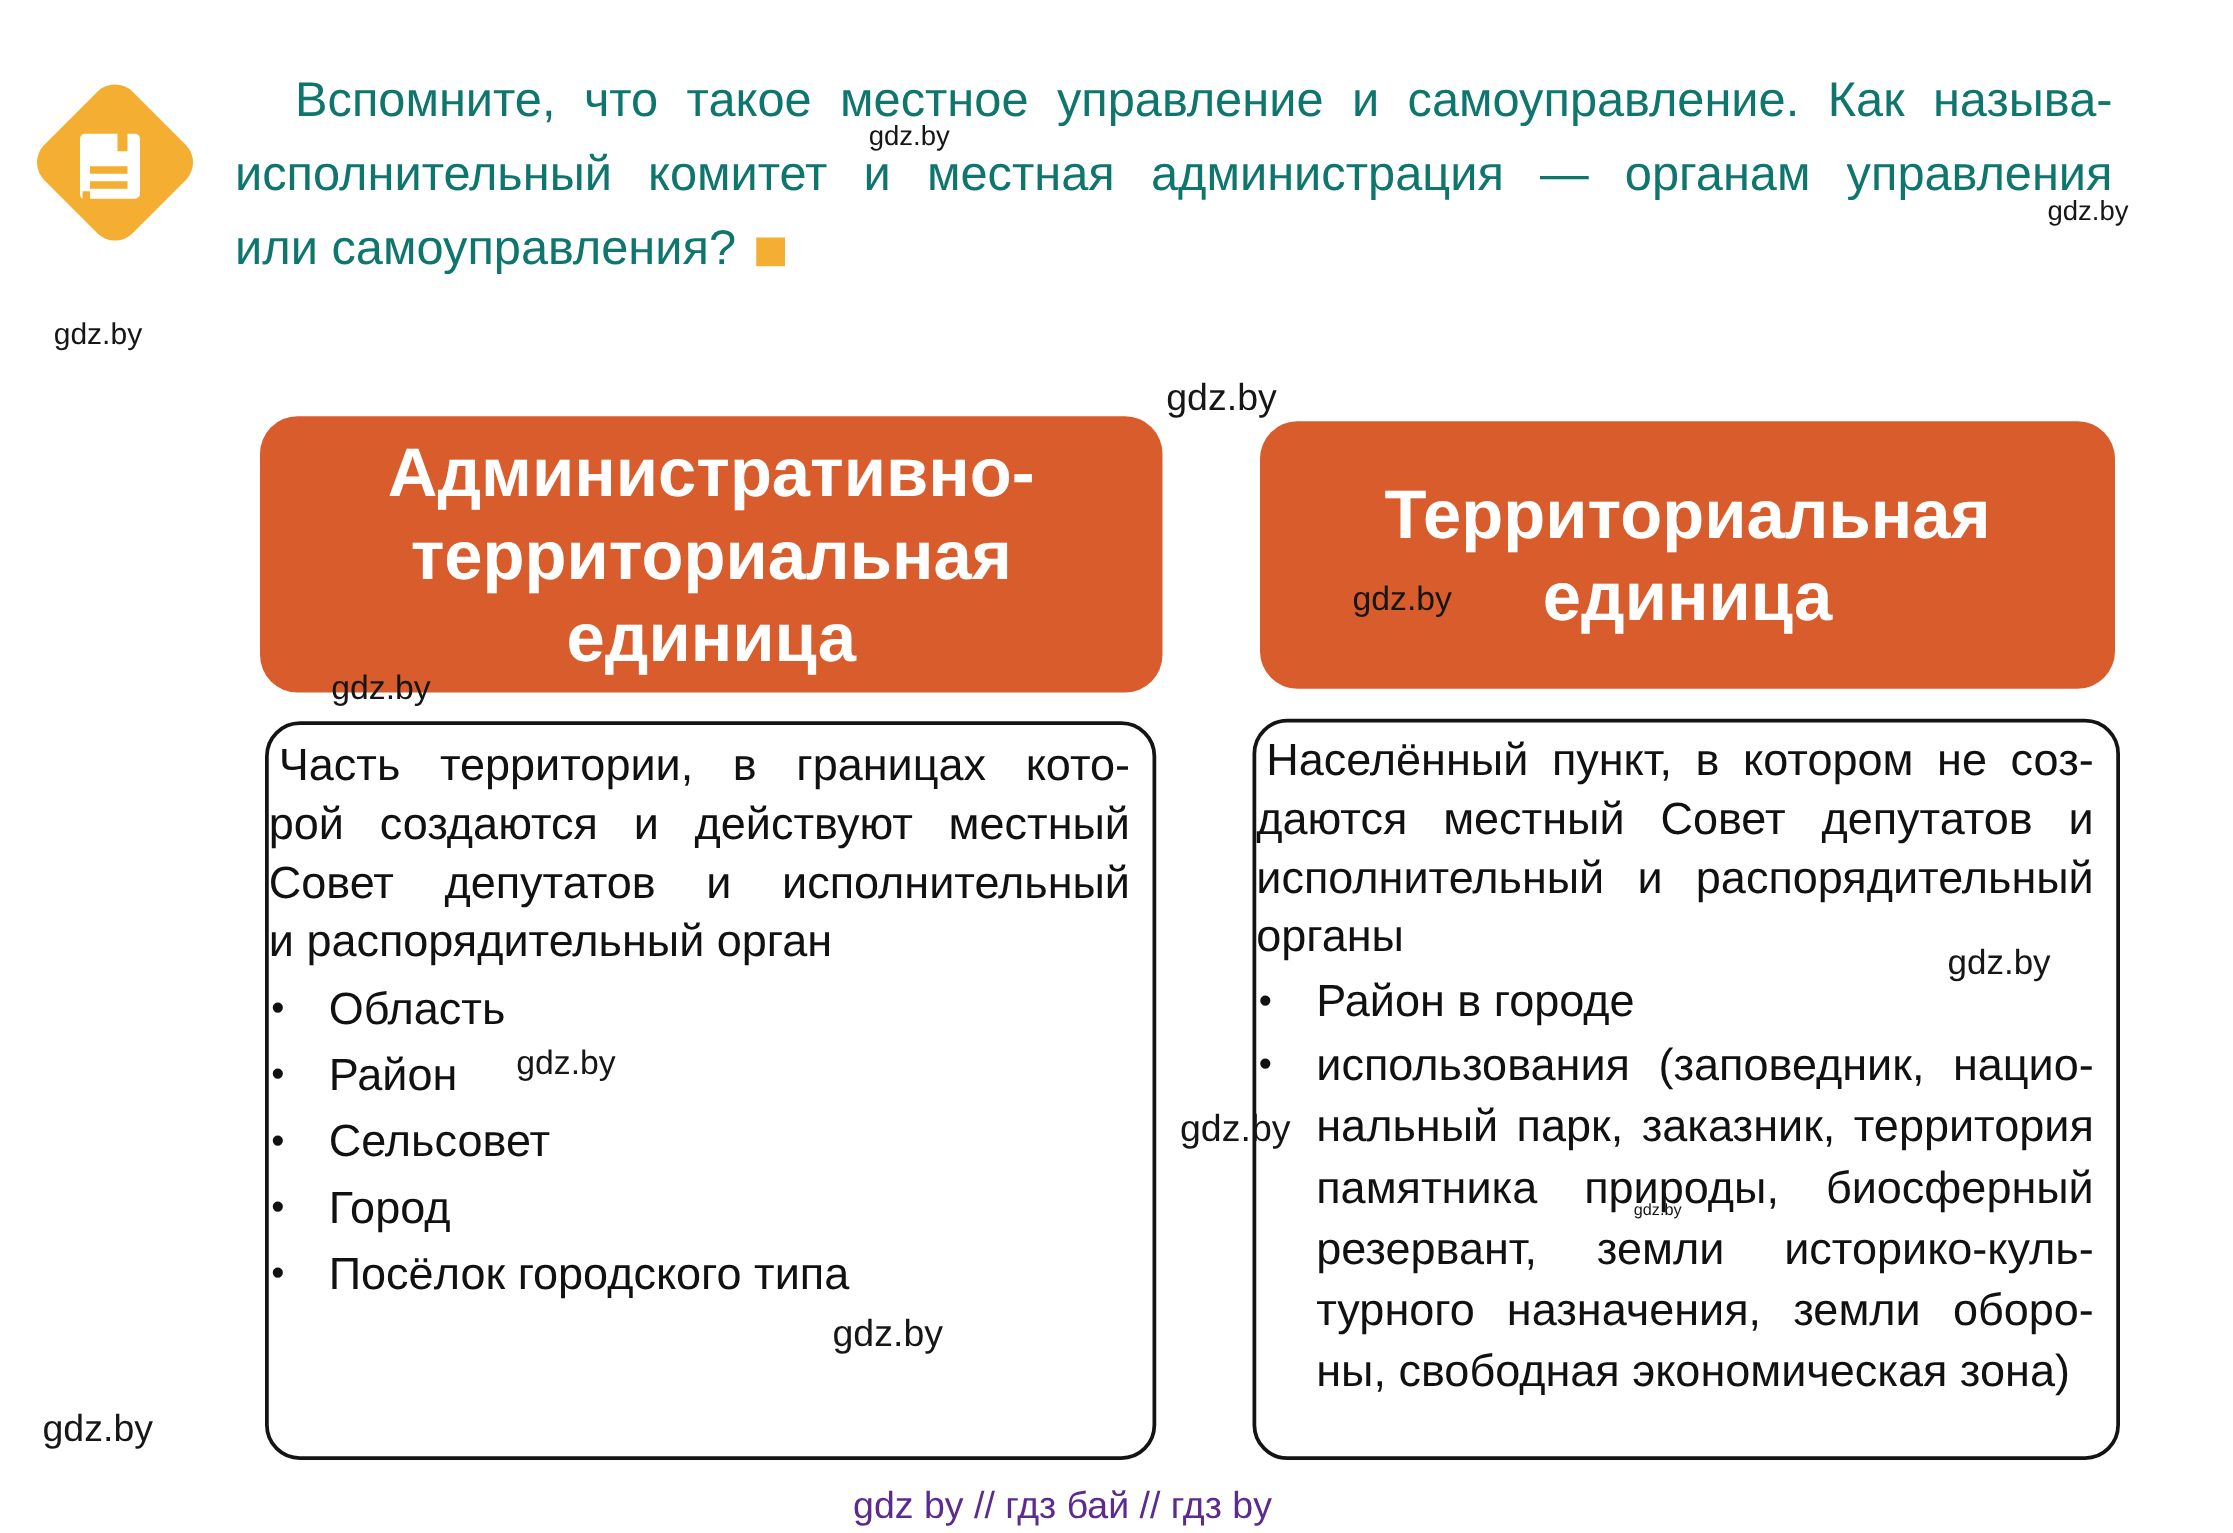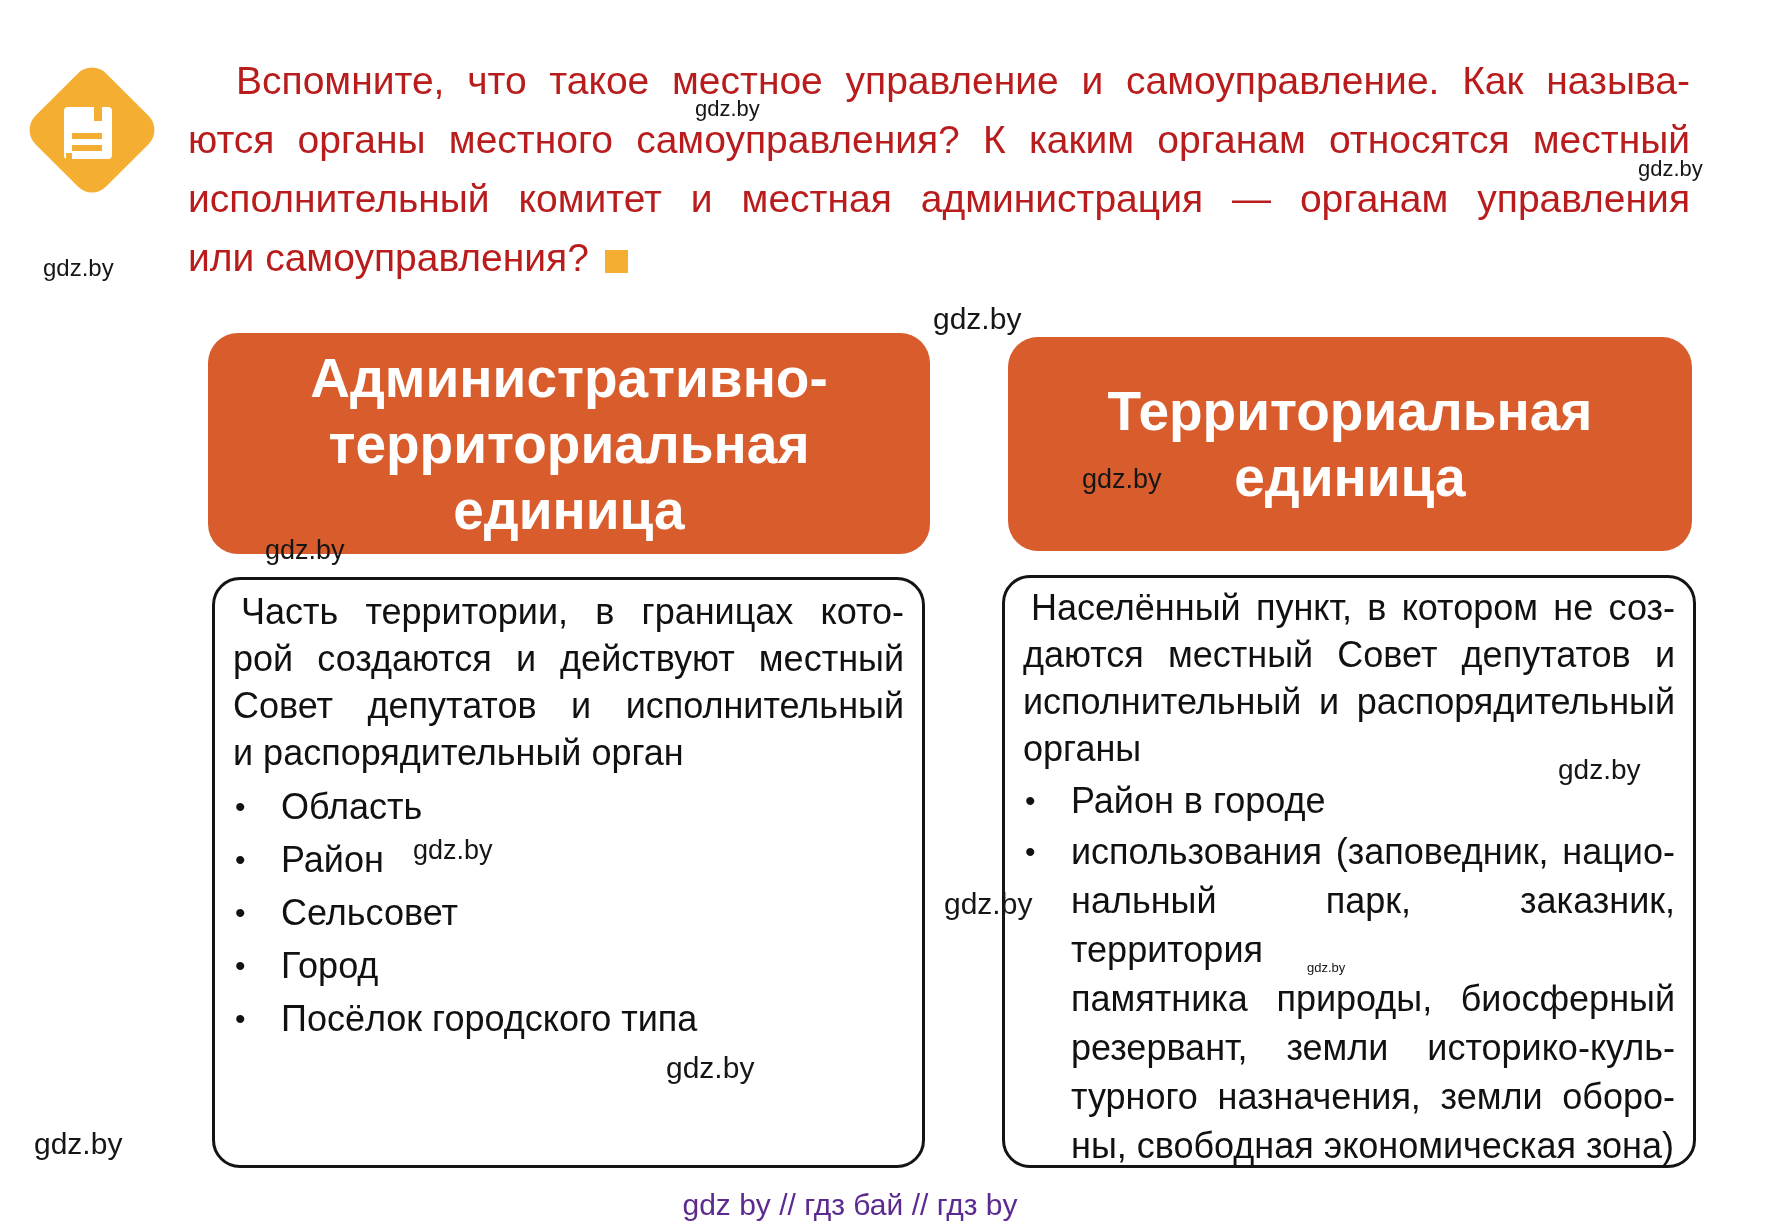"Вспомните, что такое местное управление" .intro { color: #b91c1c -> #0f766e }
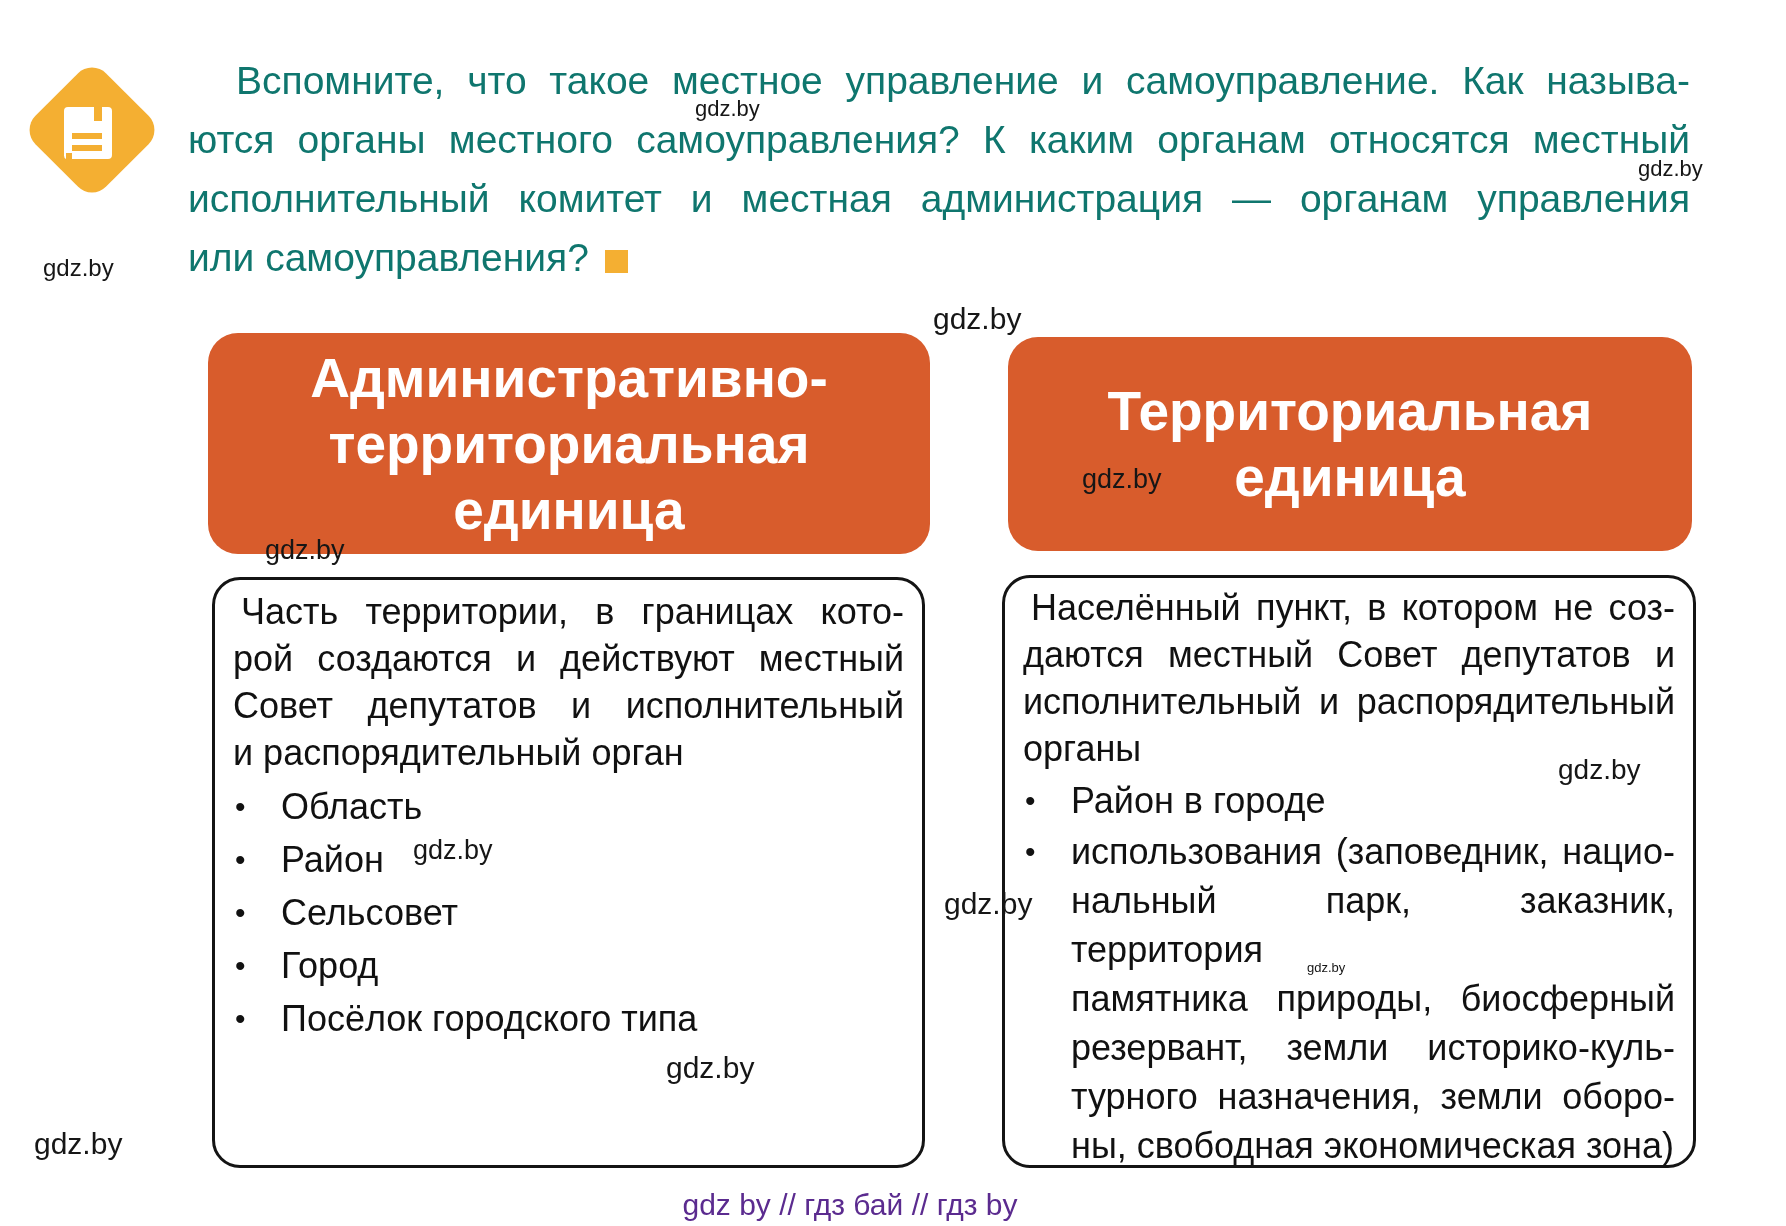"ются органы местного самоуправления? К" div.jl { html: <div><span>ются органы местного самоуправления? К каким органам относятся местный</span></div> -> none }
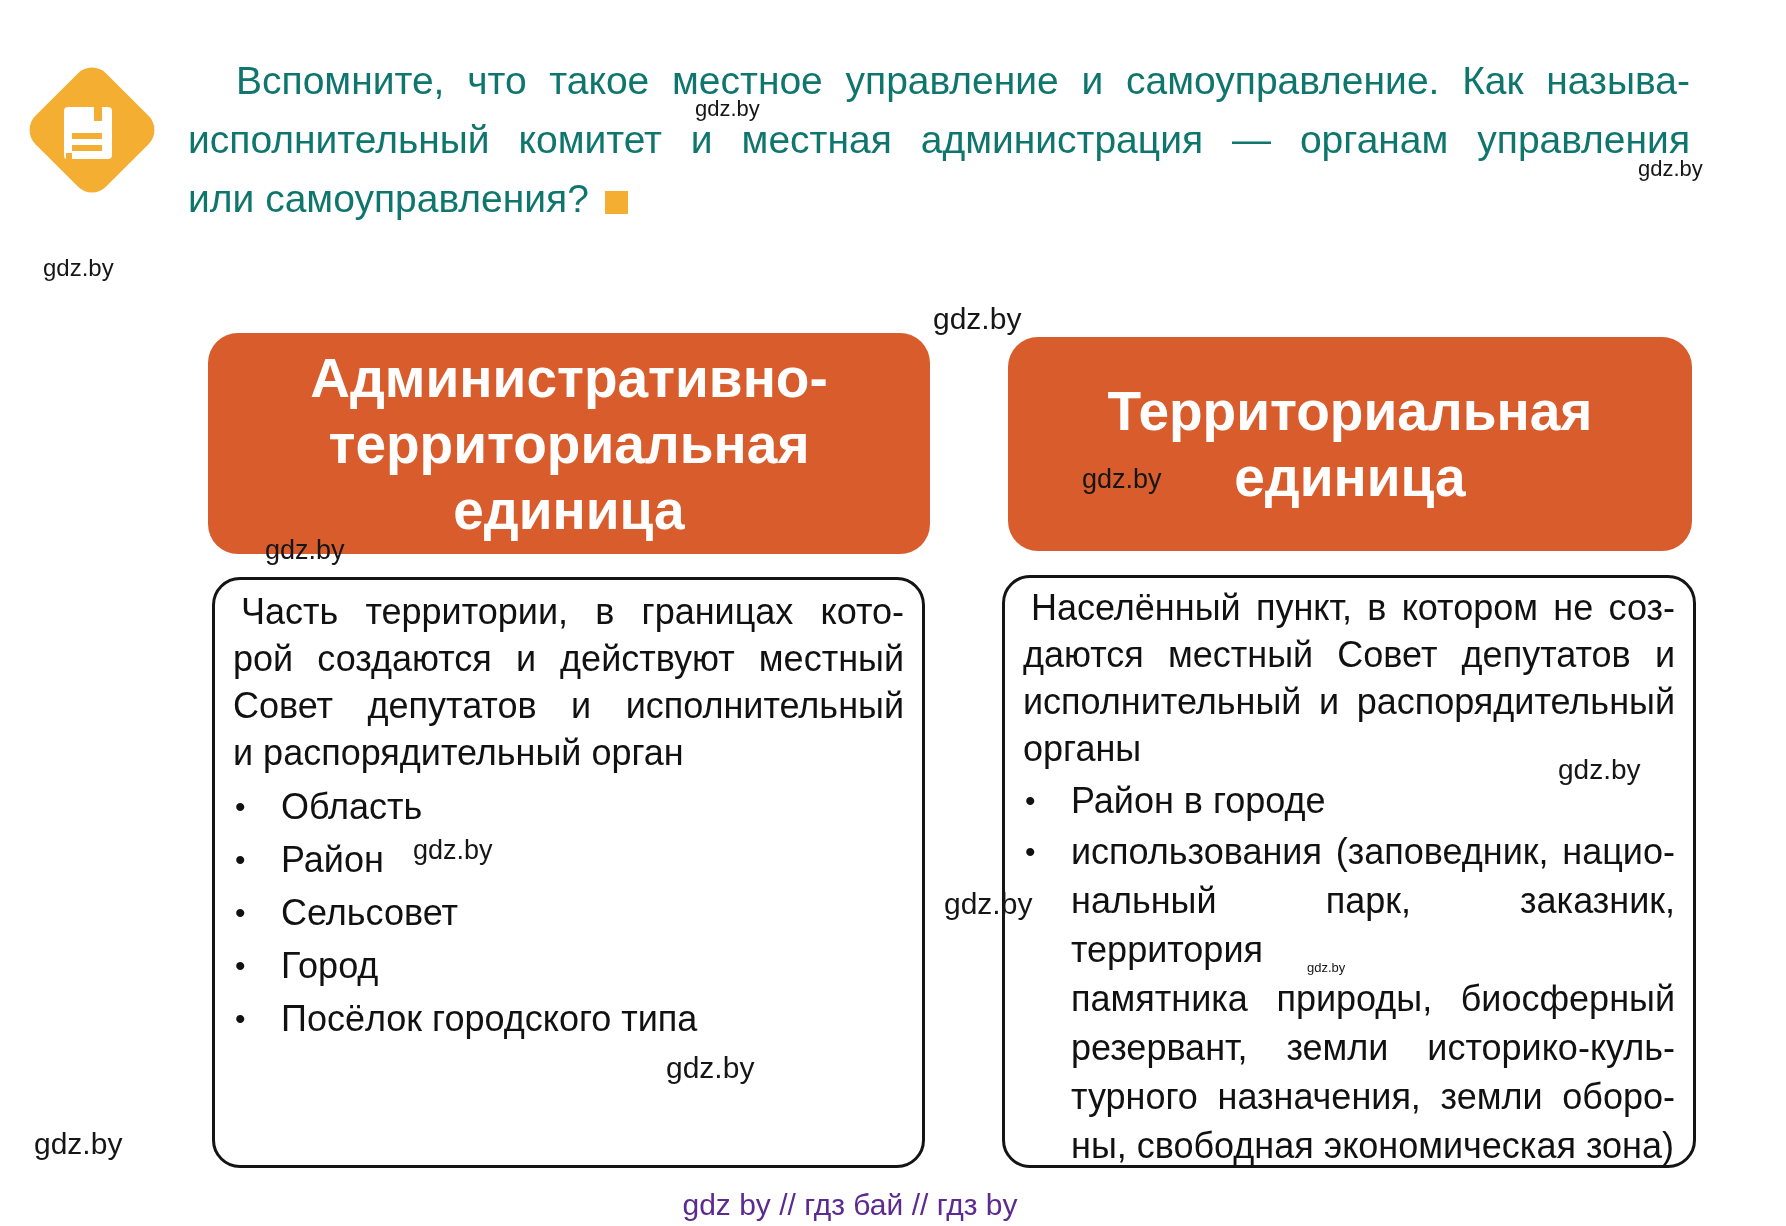"Часть территории, в границах кото-" .wbox { padding: 8px 18px 0 18px -> 8px 18px 0 0 }
